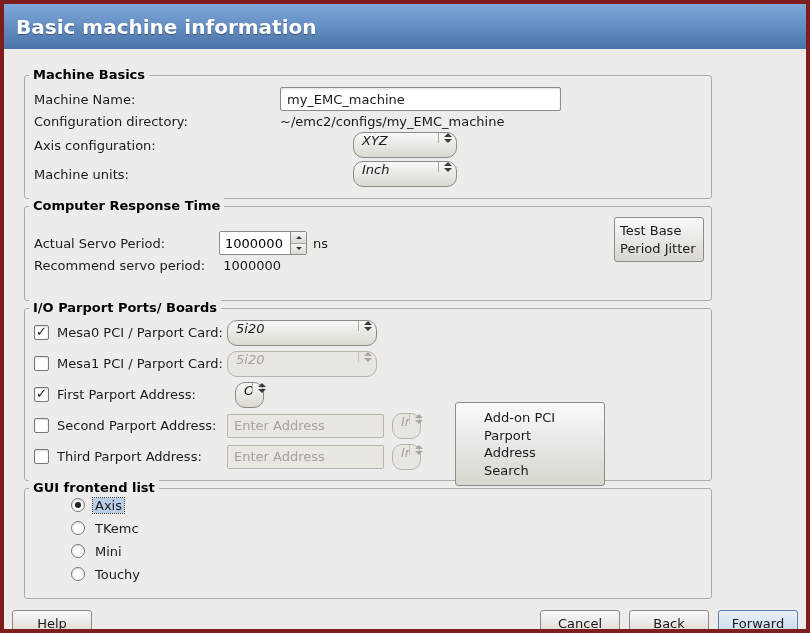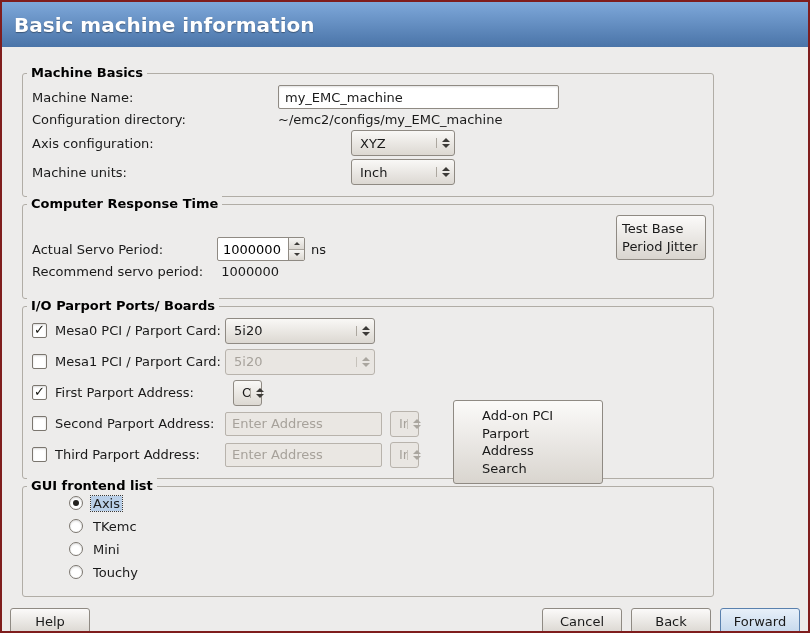"Basic machine information" .window { border: 2px solid #7f1d1d -> 4px solid #7f1d1d }
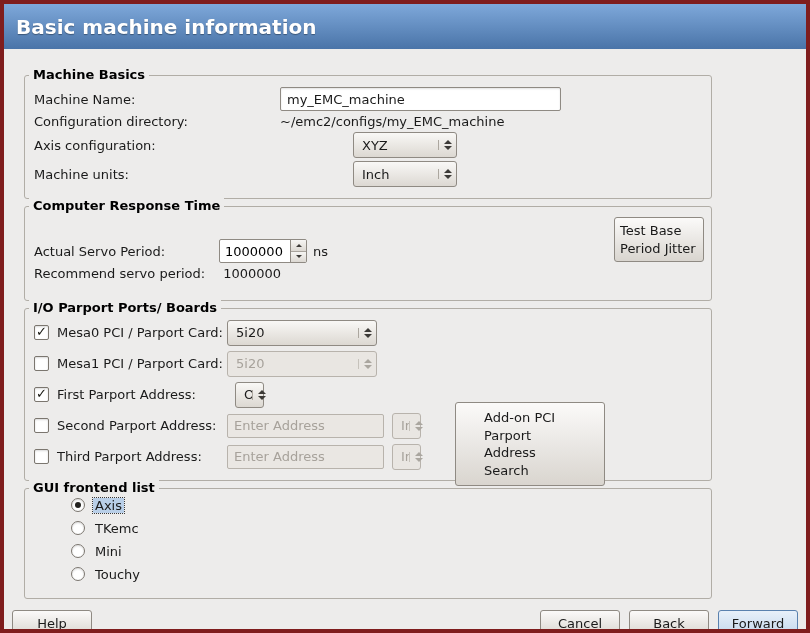"XYZ" .combo { align-items: center -> flex-start; border-radius: 3px -> 10px; font-style: none -> italic }
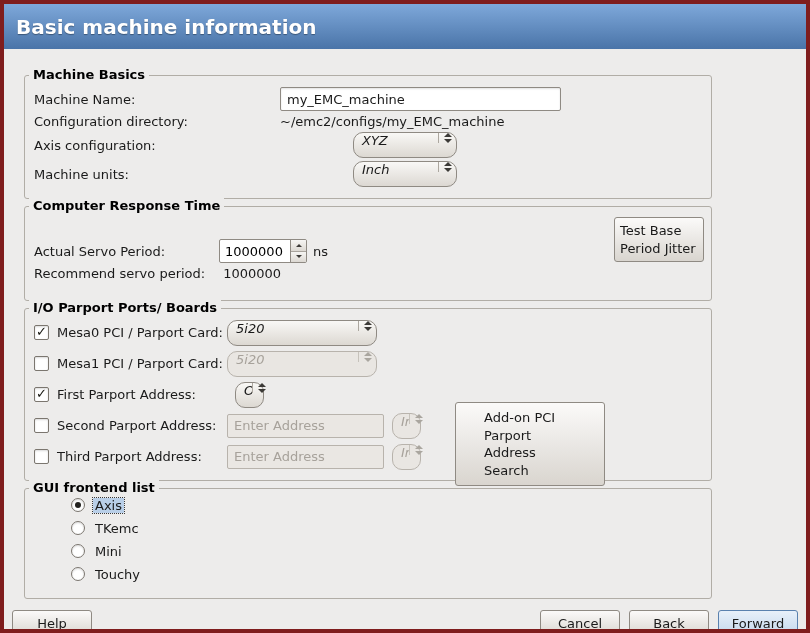"Actual Servo Period:" .frame-response .row-servo { margin-top: 24px -> 16px }
